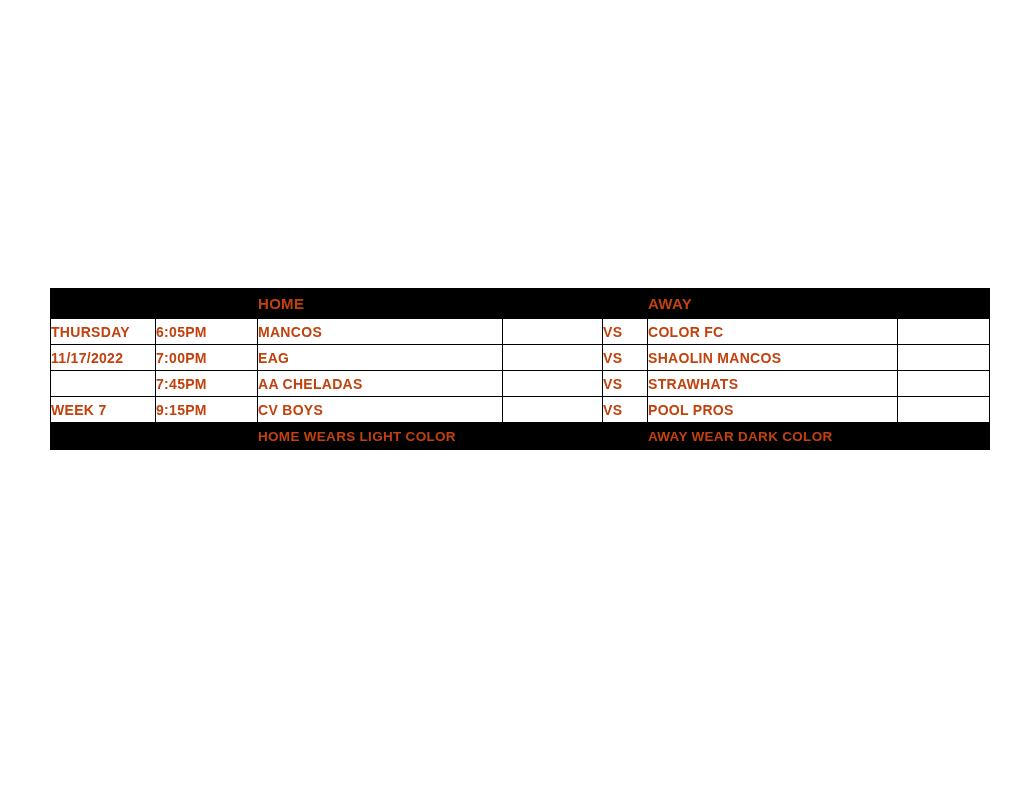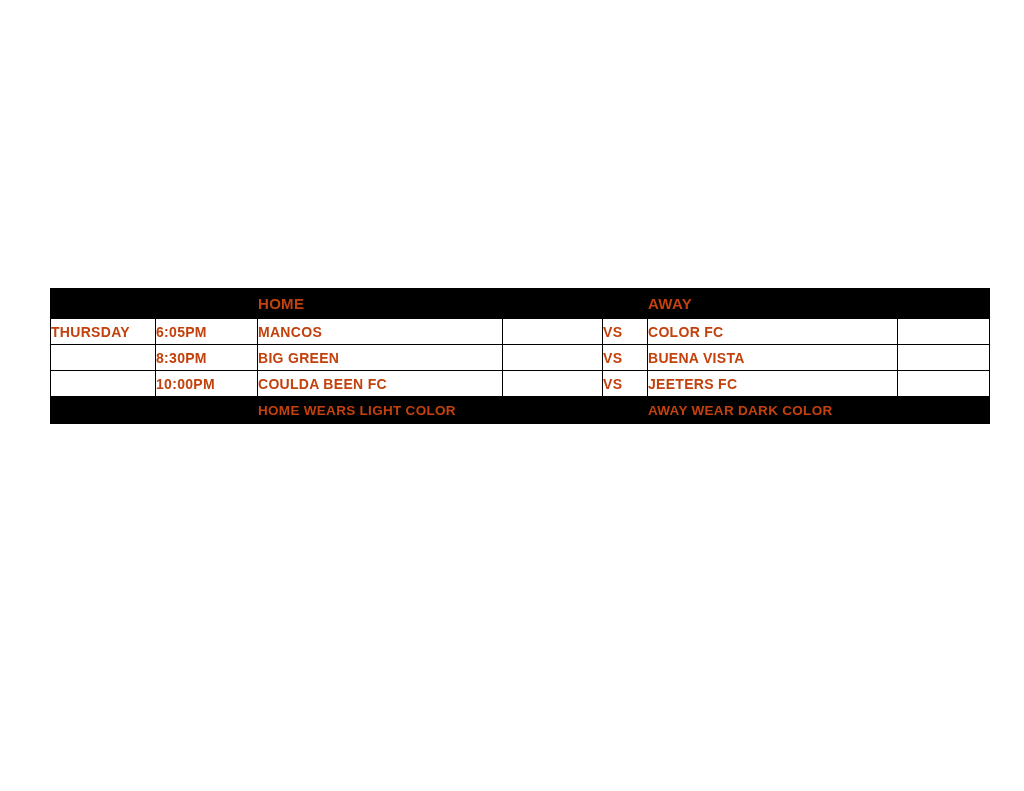"11/17/2022" tr { html: none -> <tr> <td>11/17/2022</td> <td>7:00PM</td> <td>EAG</td> <td></td> <td>VS</td> <td>SHAOLIN MANCOS</td> <td></td> </tr> }
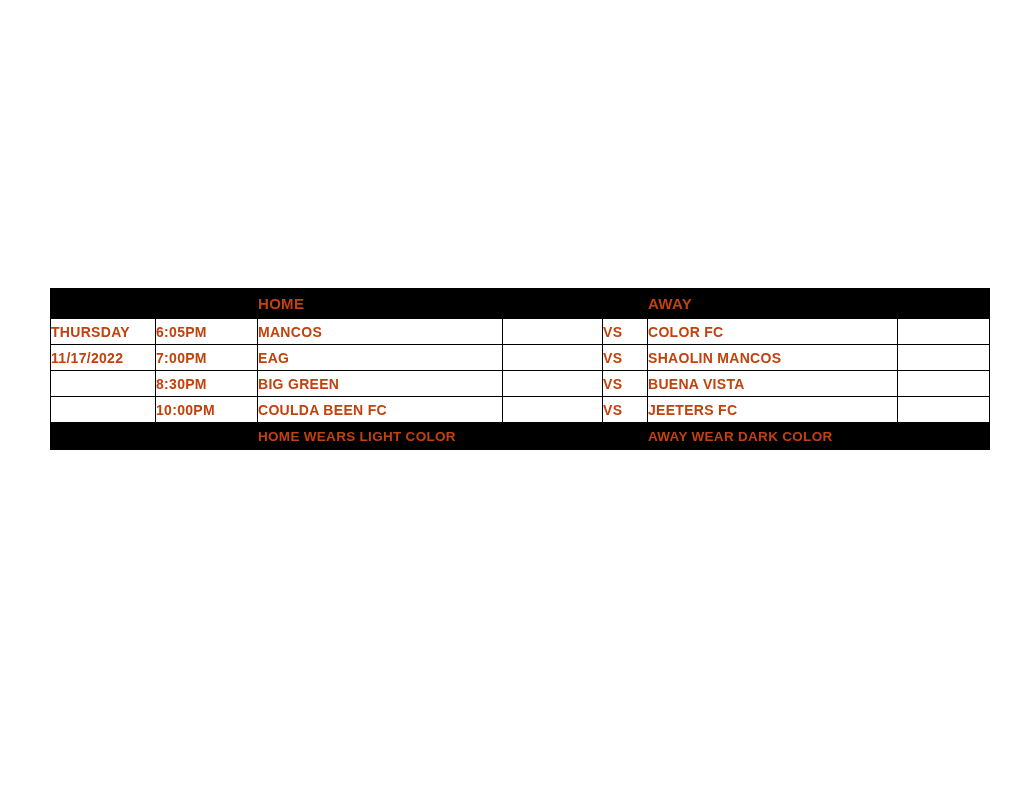"7:45PM" tr { html: none -> <tr> <td></td> <td>7:45PM</td> <td>AA CHELADAS</td> <td></td> <td>VS</td> <td>STRAWHATS</td> <td></td> </tr> }
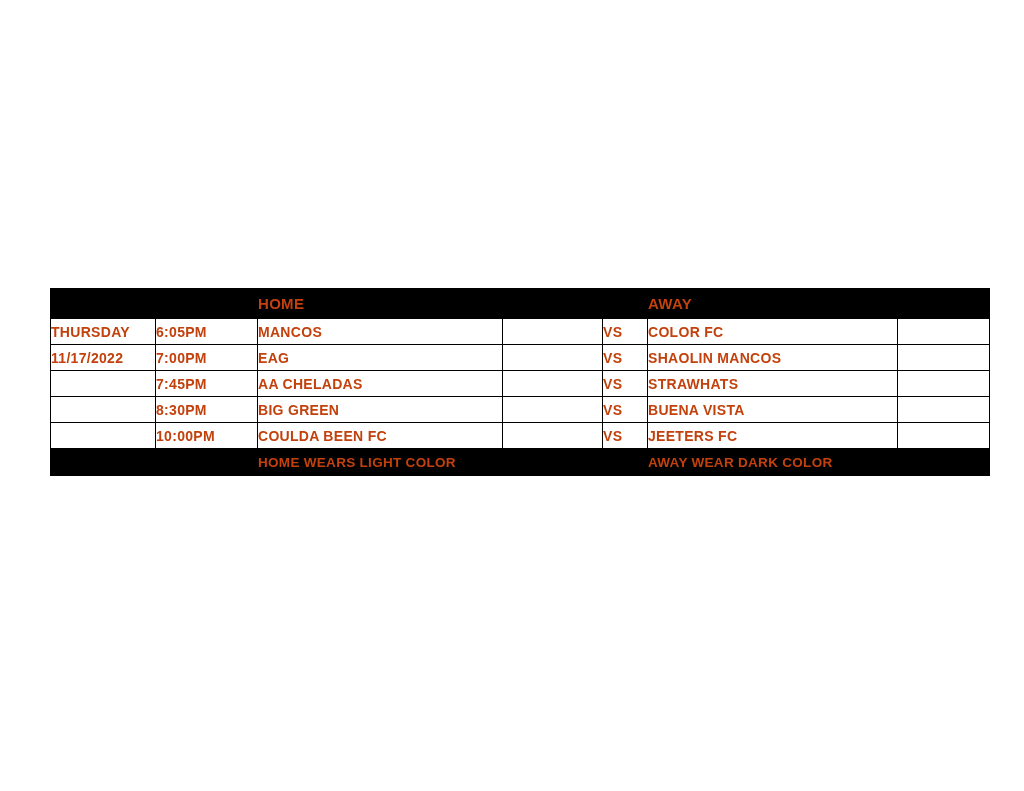"WEEK 7" tr { html: none -> <tr> <td>WEEK 7</td> <td>9:15PM</td> <td>CV BOYS</td> <td></td> <td>VS</td> <td>POOL PROS</td> <td></td> </tr> }
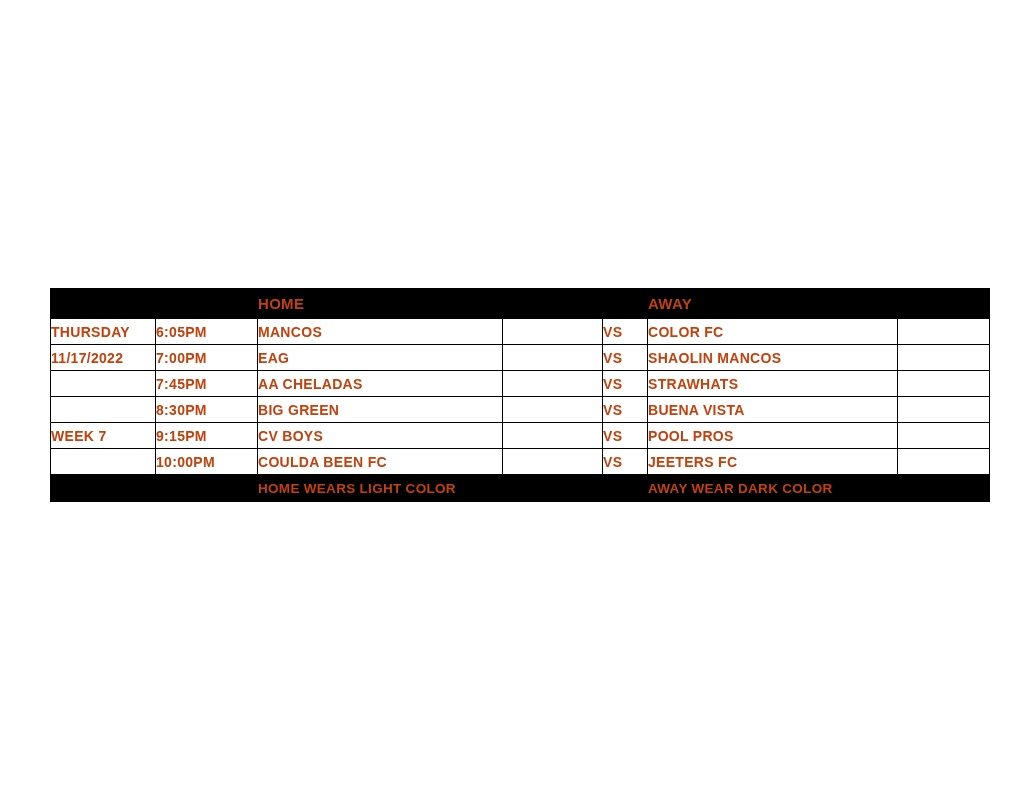"8:30PM" tr { html: <tr> <td></td> <td>8:30PM</td> <td>BIG GREEN</td> <td></td> <td>VS</td> <td>BUENA VISTA</td> <td></td> </tr> -> none }
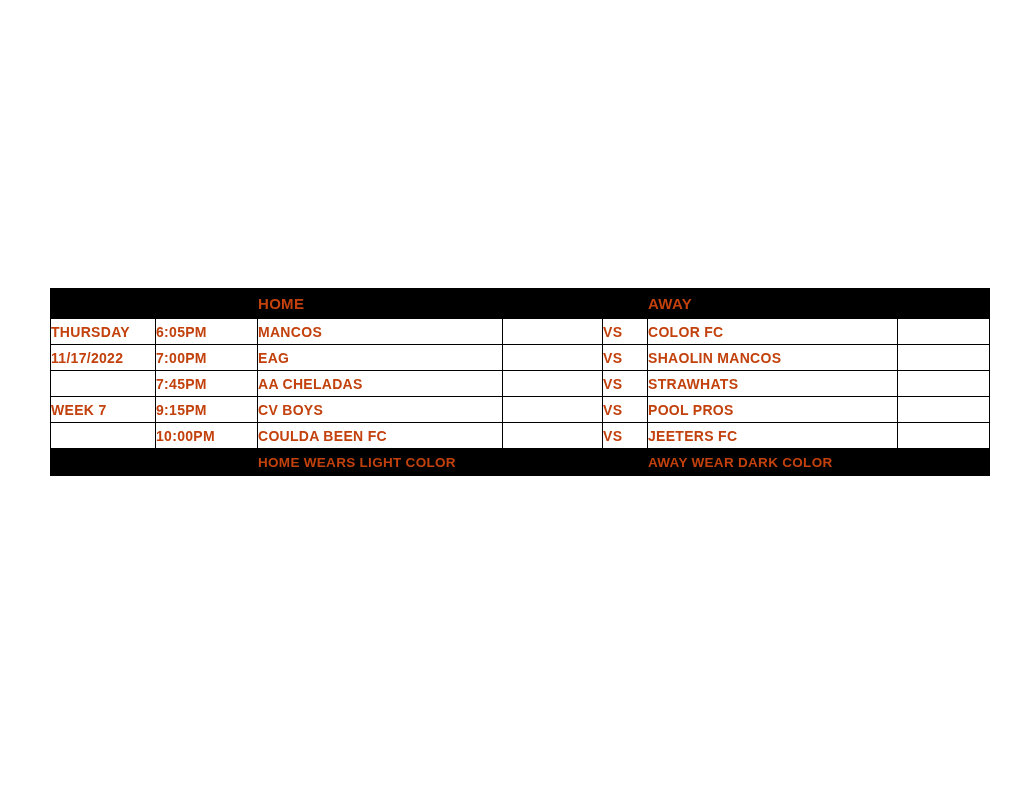"10:00PM" tr { html: <tr> <td></td> <td>10:00PM</td> <td>COULDA BEEN FC</td> <td></td> <td>VS</td> <td>JEETERS FC</td> <td></td> </tr> -> none }
